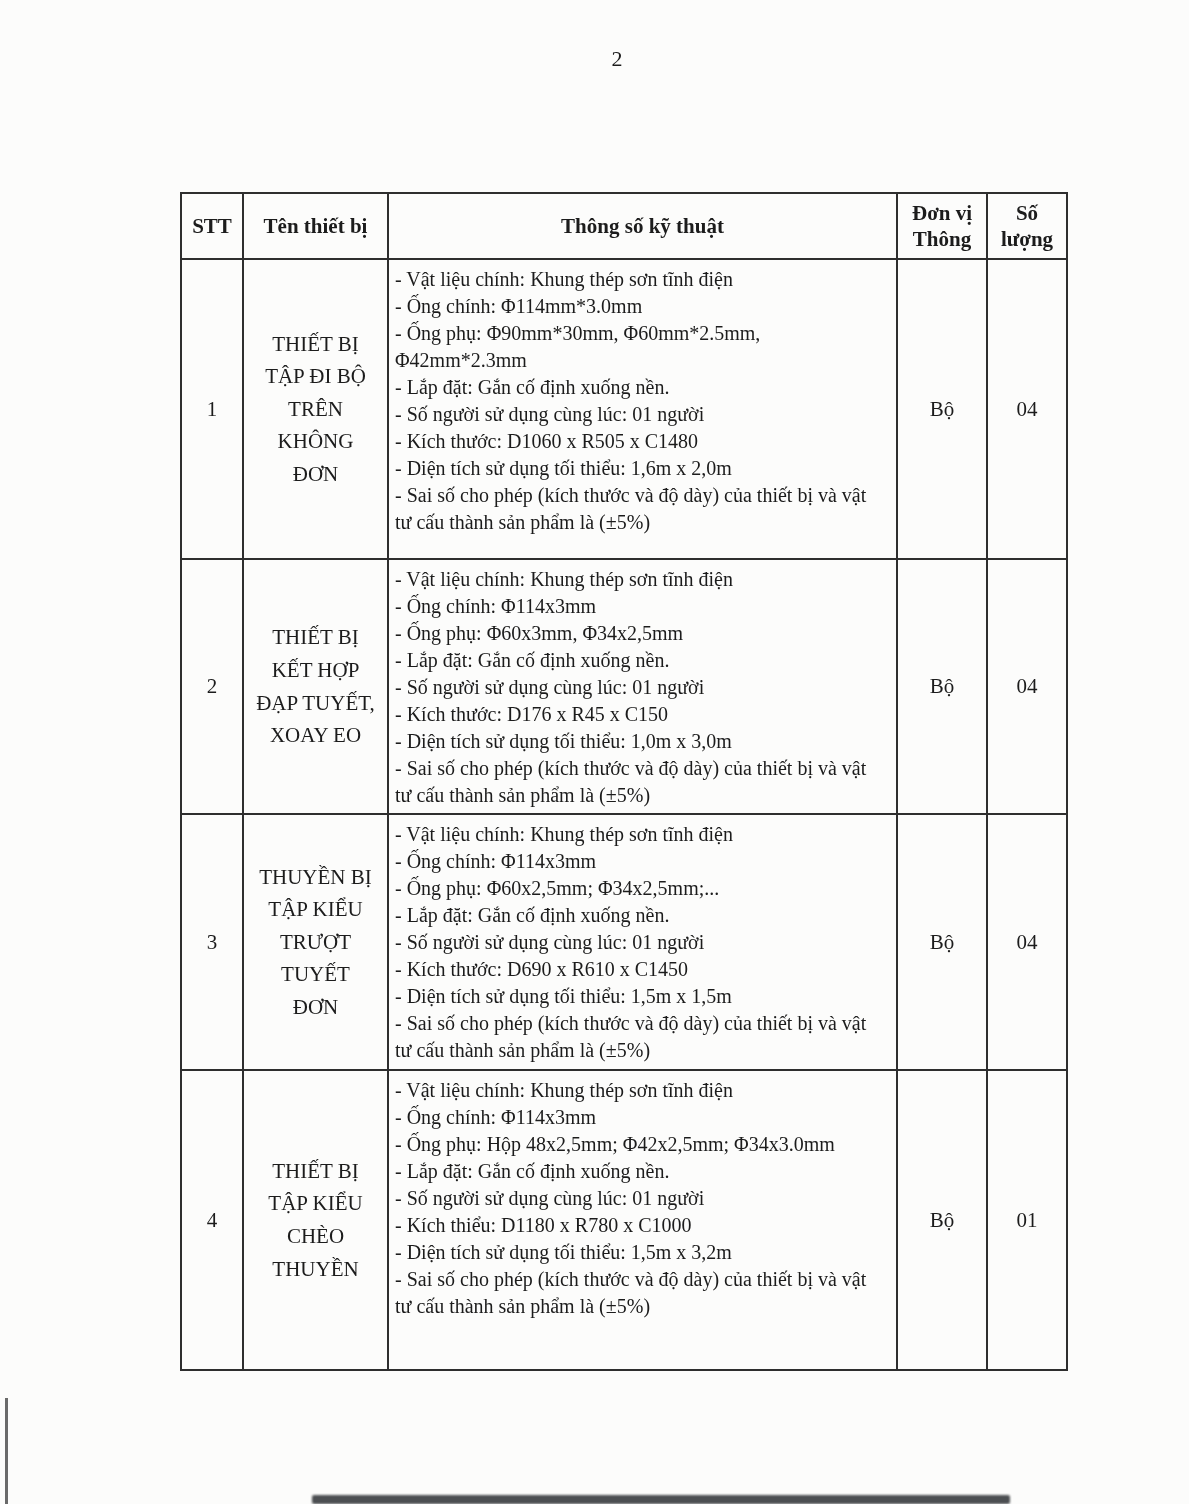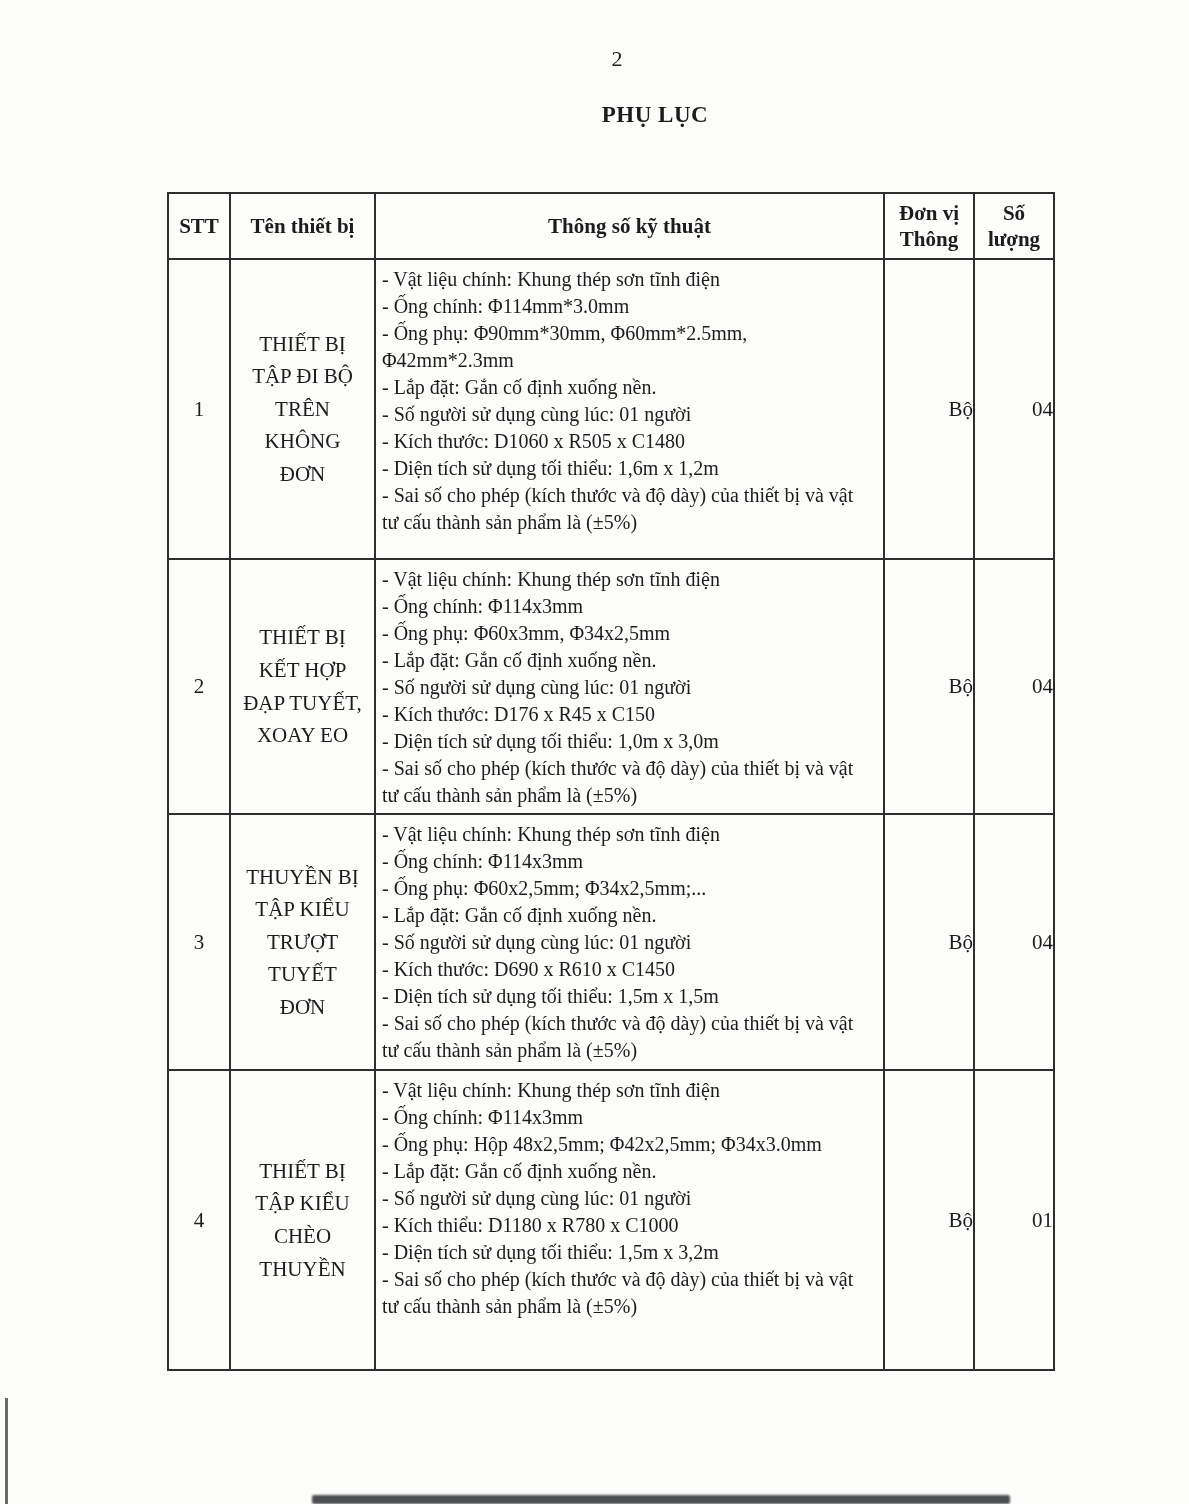"PHỤ LỤC" div.doc-title { html: <div>PHỤ LỤC</div> -> none }
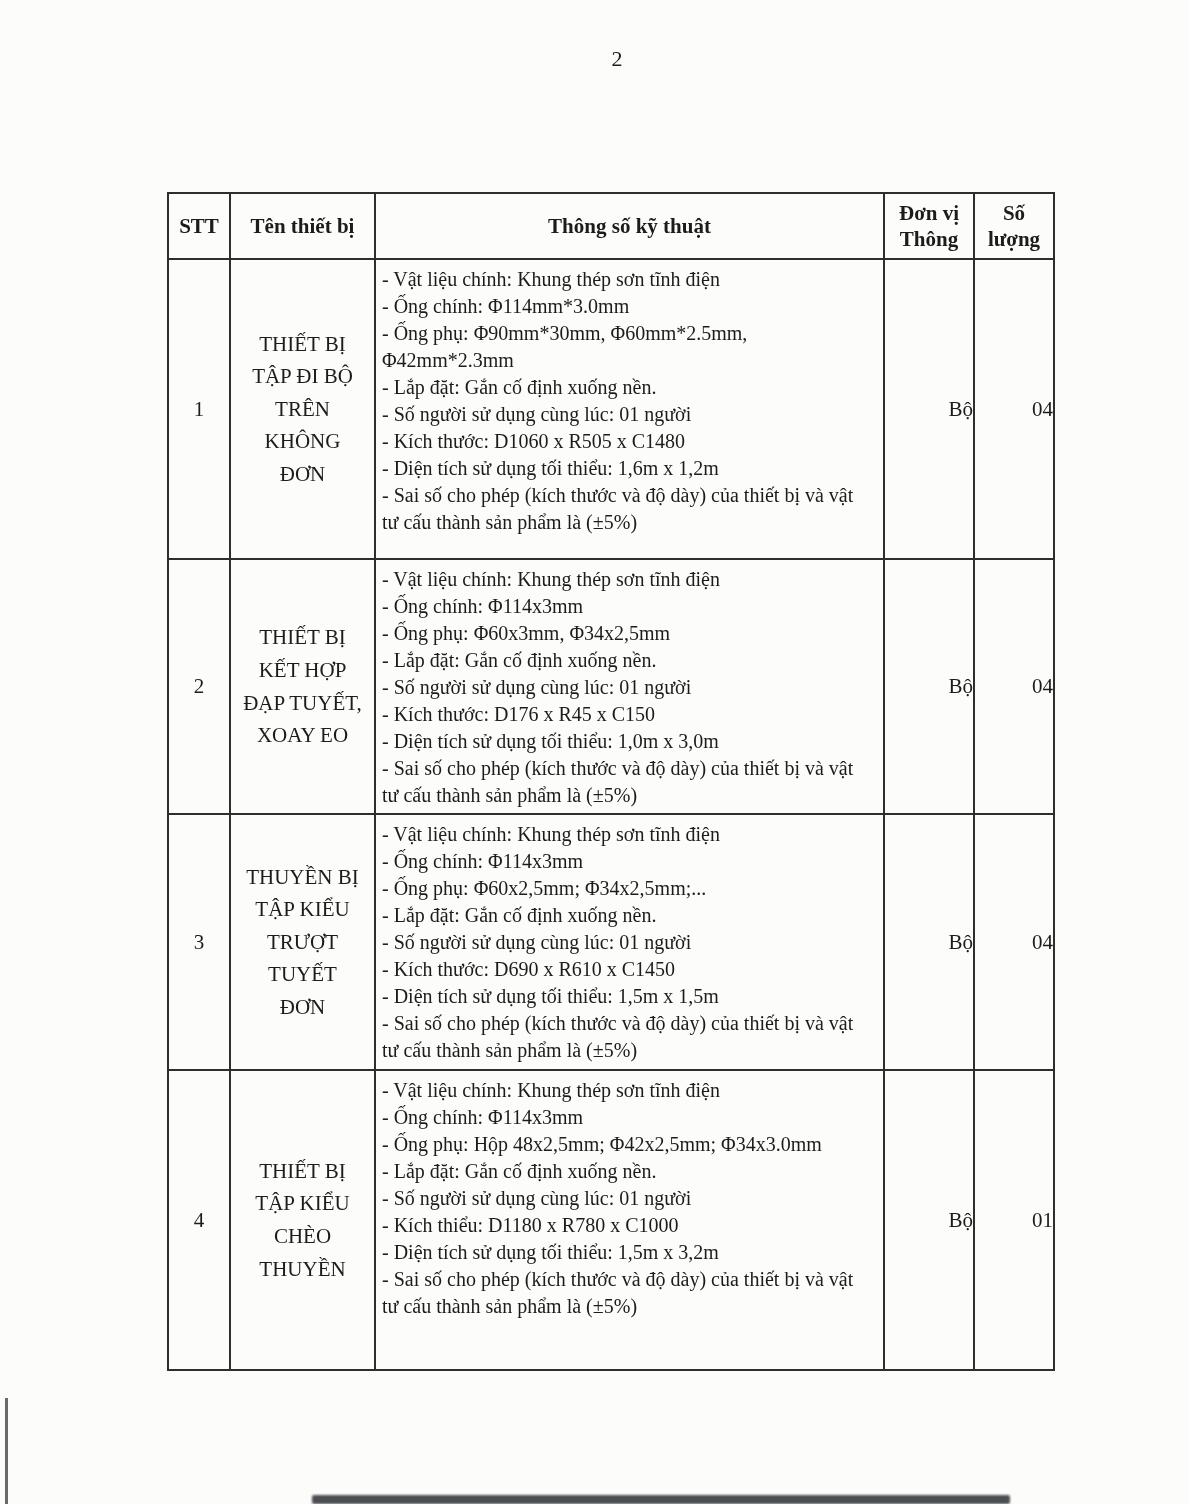"STT" table.equipment-table { left: 167px -> 180px }
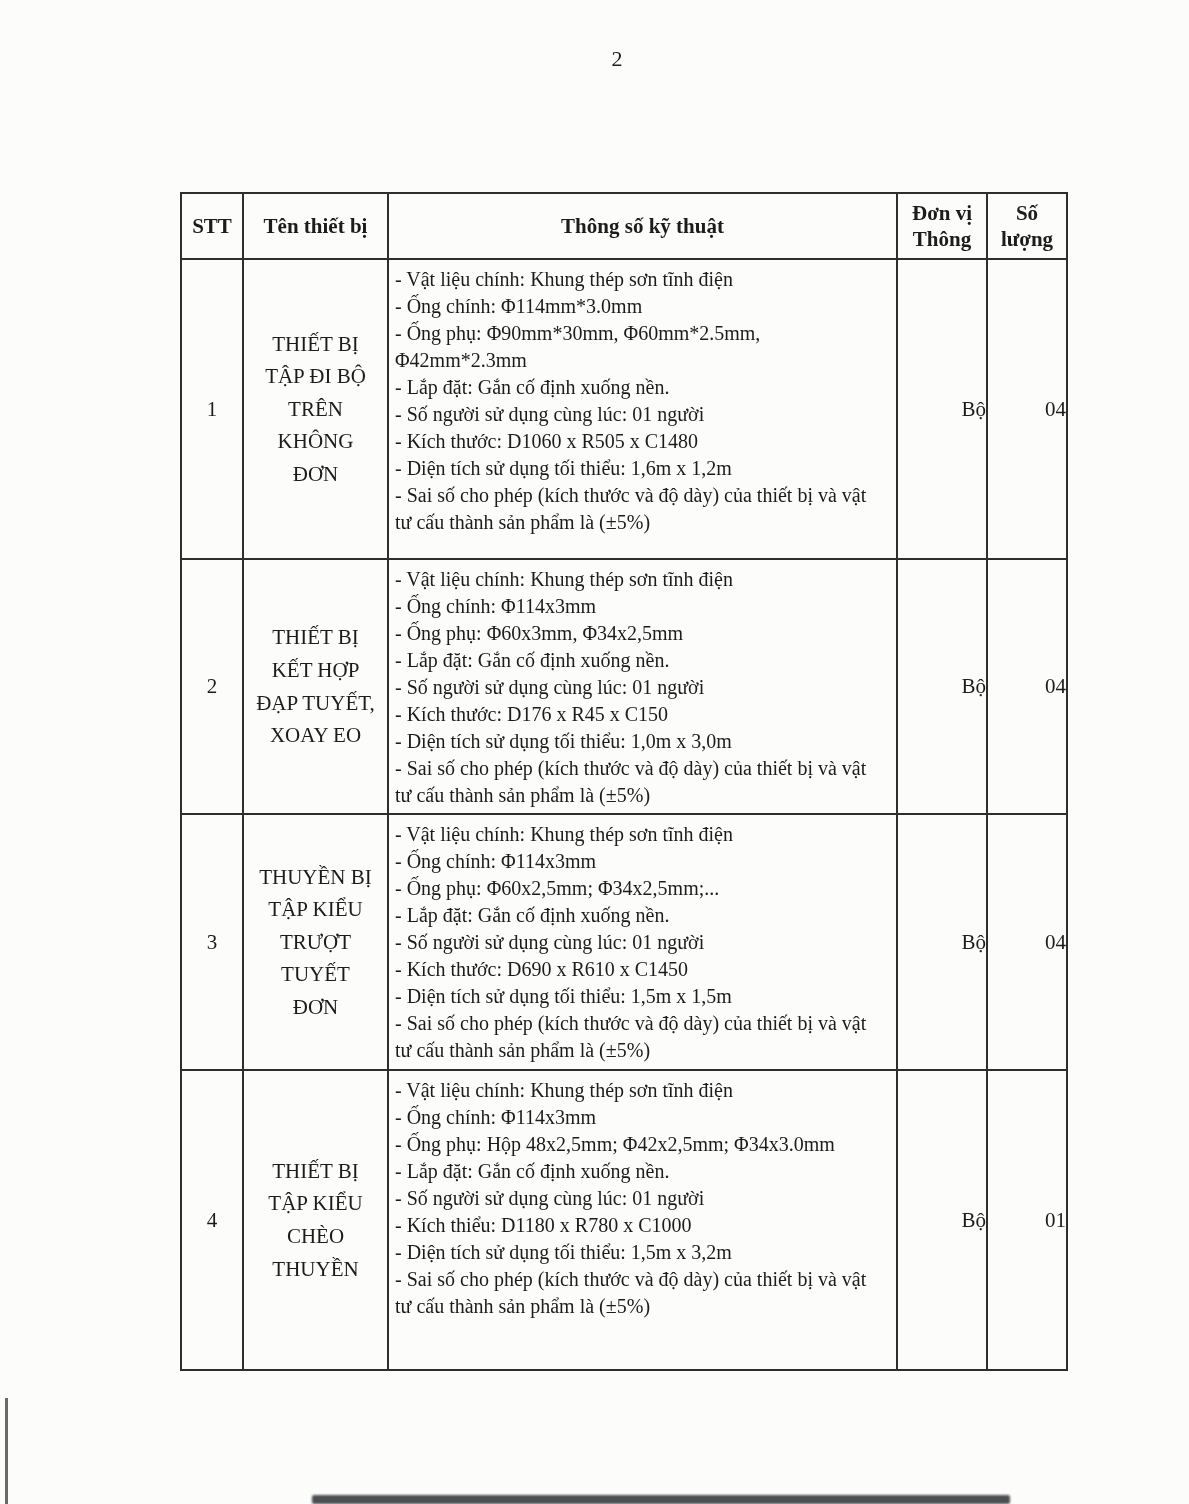"Bộ" td.cell-unit, td.cell-qty { text-align: right -> center }
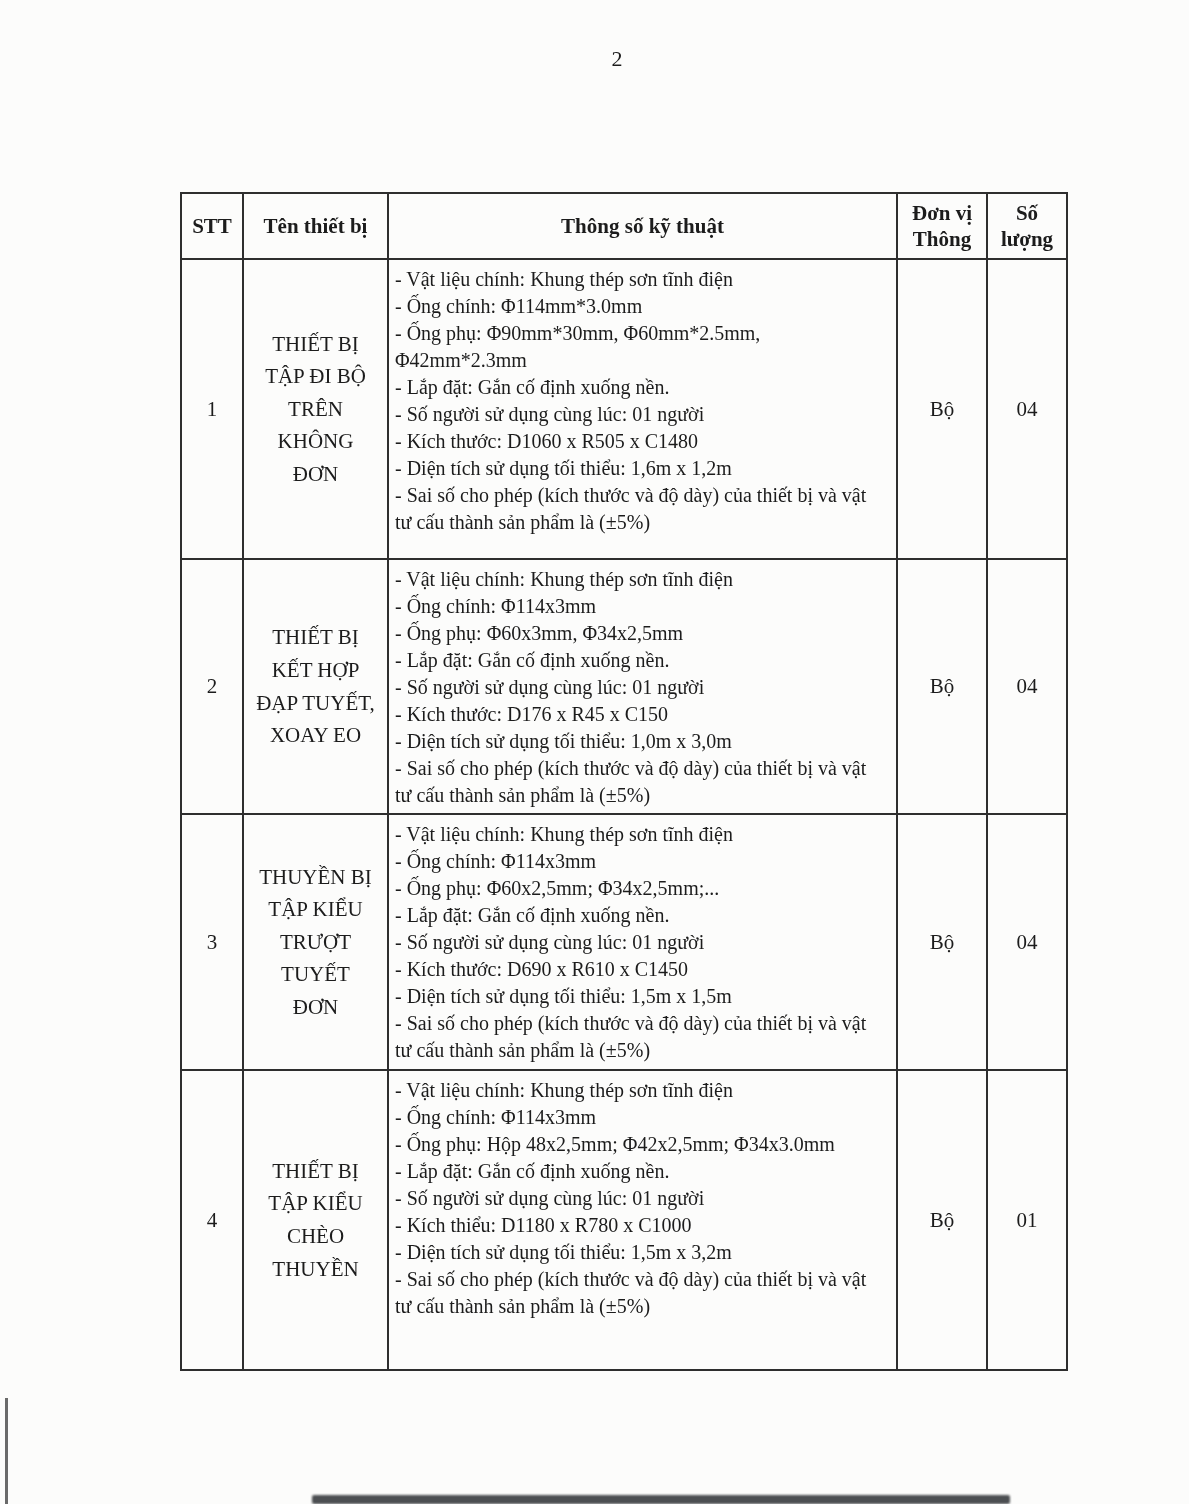"- Diện tích sử dụng tối thiểu: 1,6m" div.spec-line { text: 1,2m -> 2,0m }
